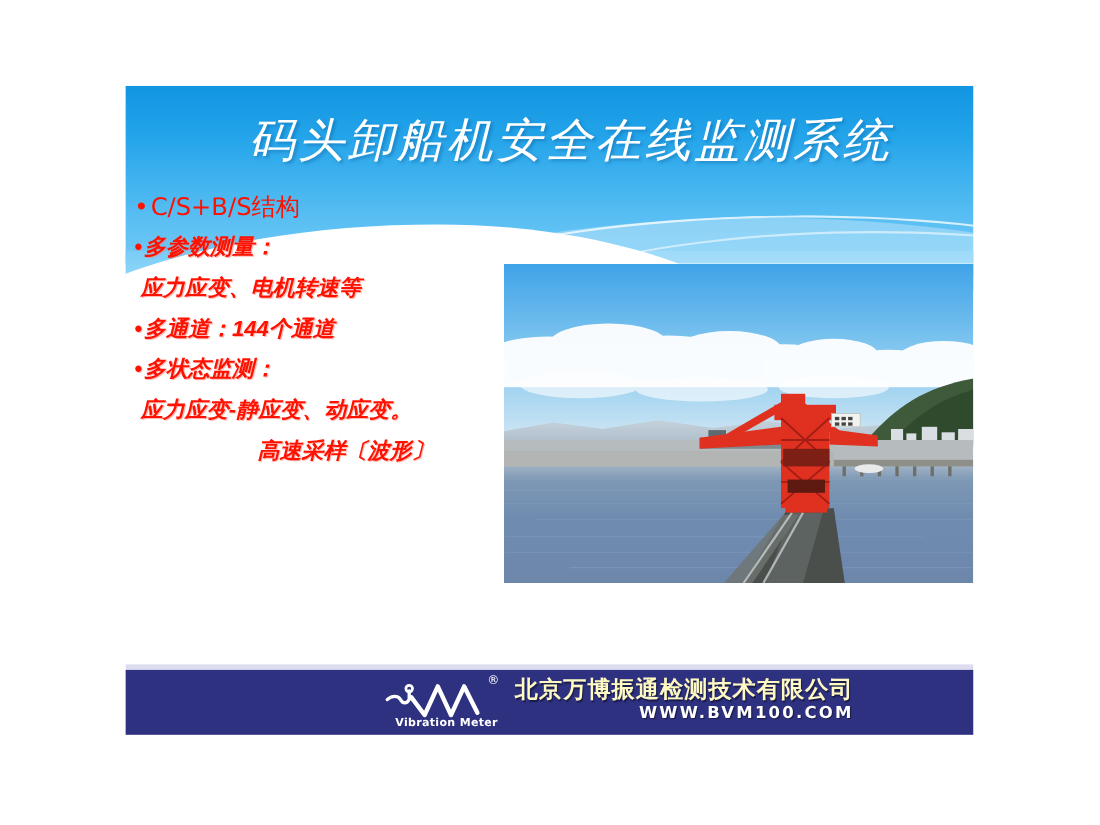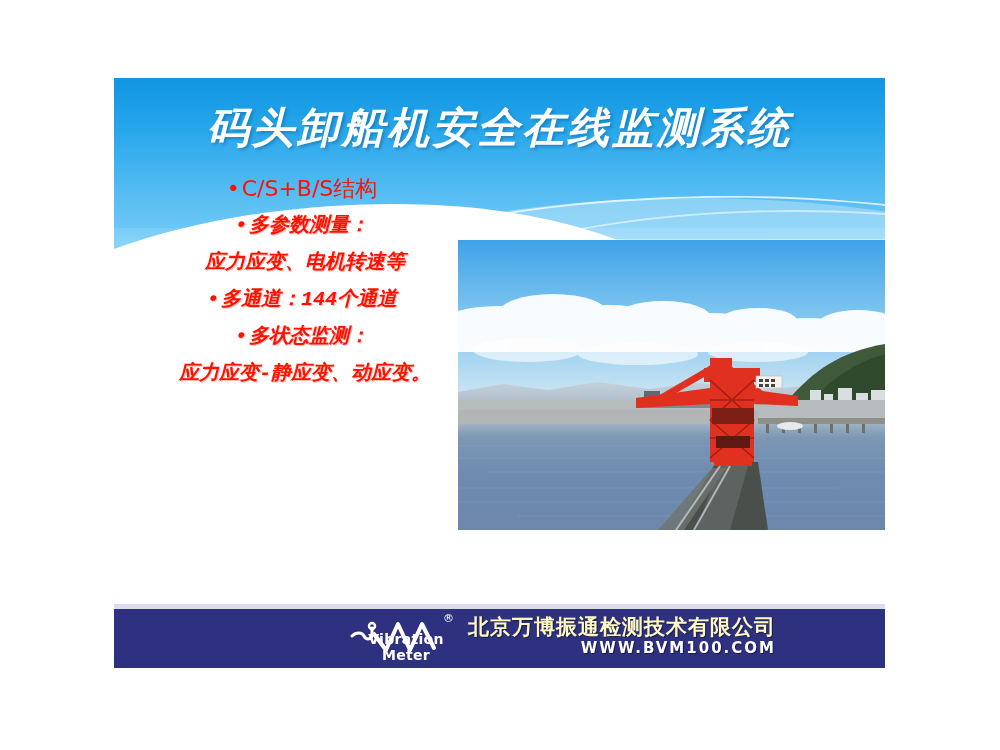"码头卸船机安全在线监测系统" .title { font-weight: bold -> normal; padding-left: none -> 19px }
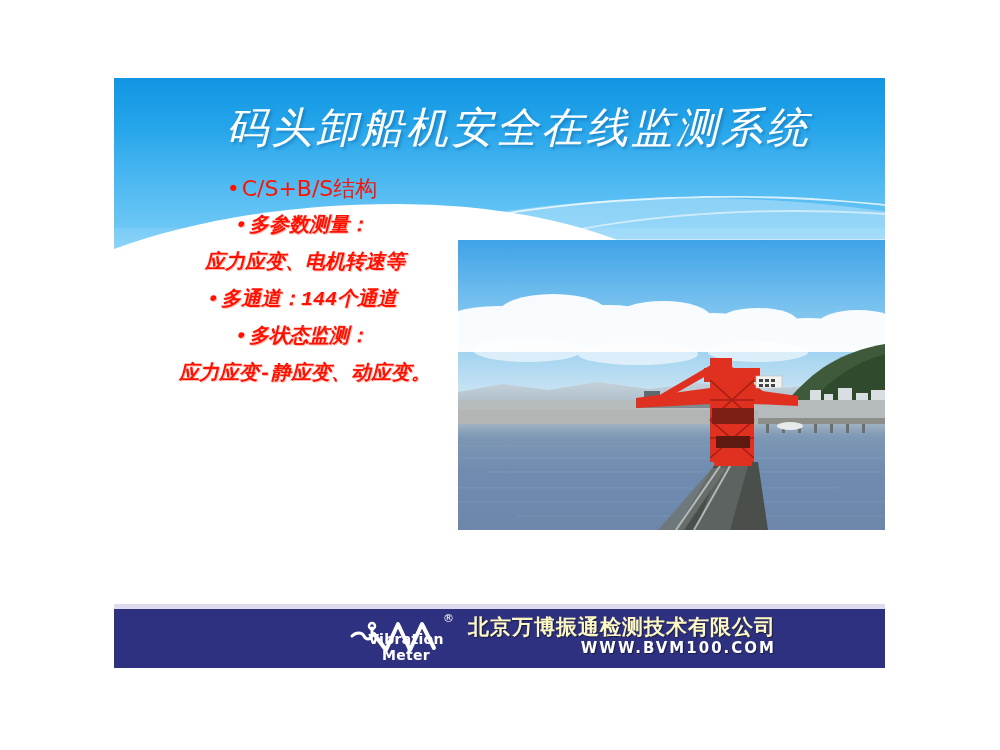"•C/S+B/S结构" .body-text { text-align: center -> none }
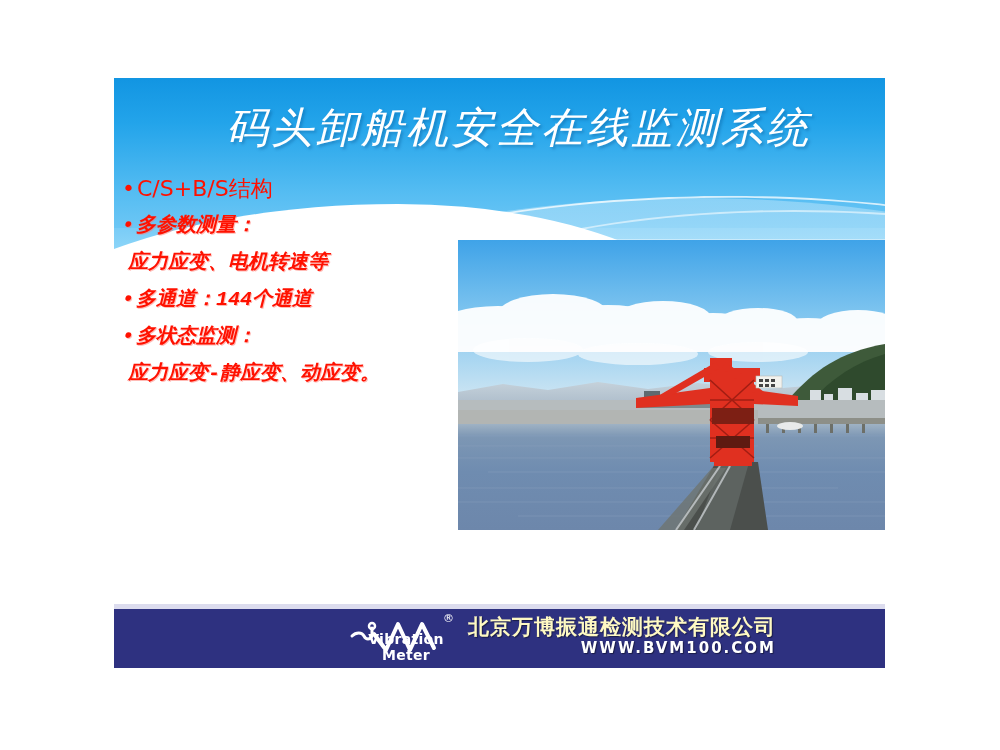"•多参数测量：" .line { font-family: Liberation Mono, monospace -> Liberation Sans, sans-serif }
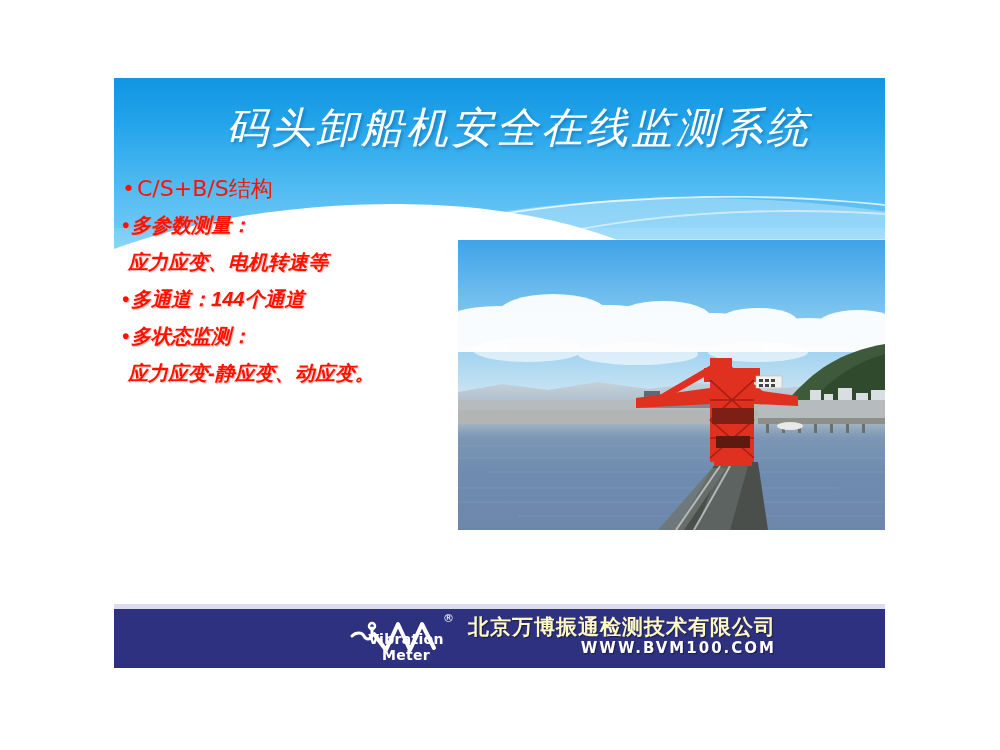"高速采样〔波形〕" div.line { html: none -> <div> <span>高速采样〔波形〕</span> </div> }
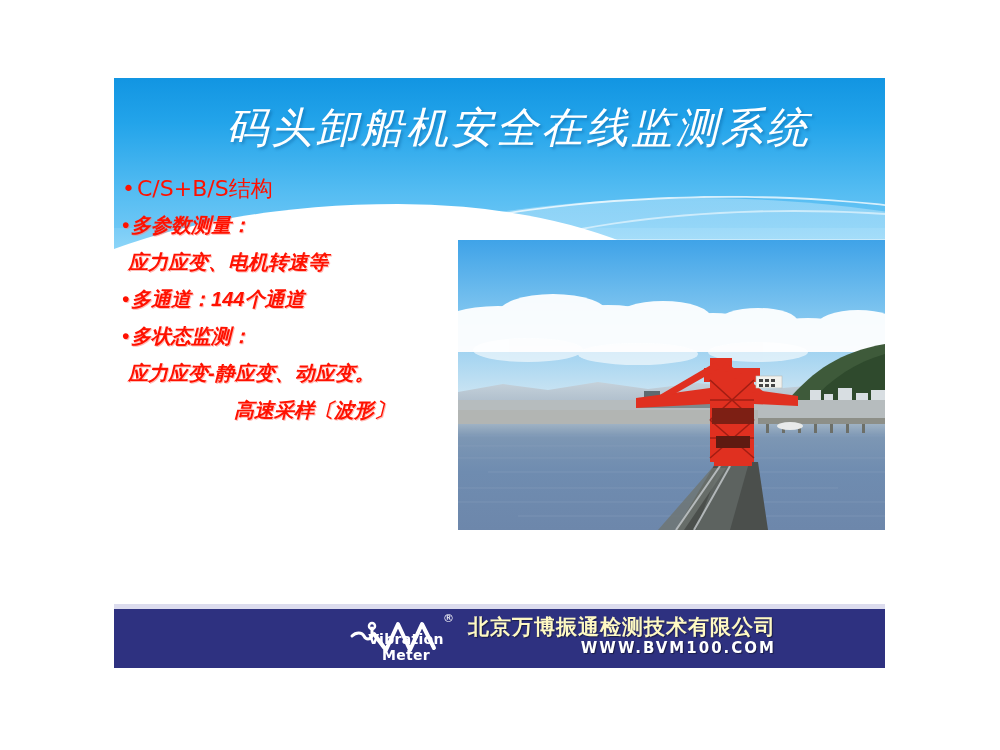"Vibration Meter" .logo-sub { font-size: 14px -> 10px }
